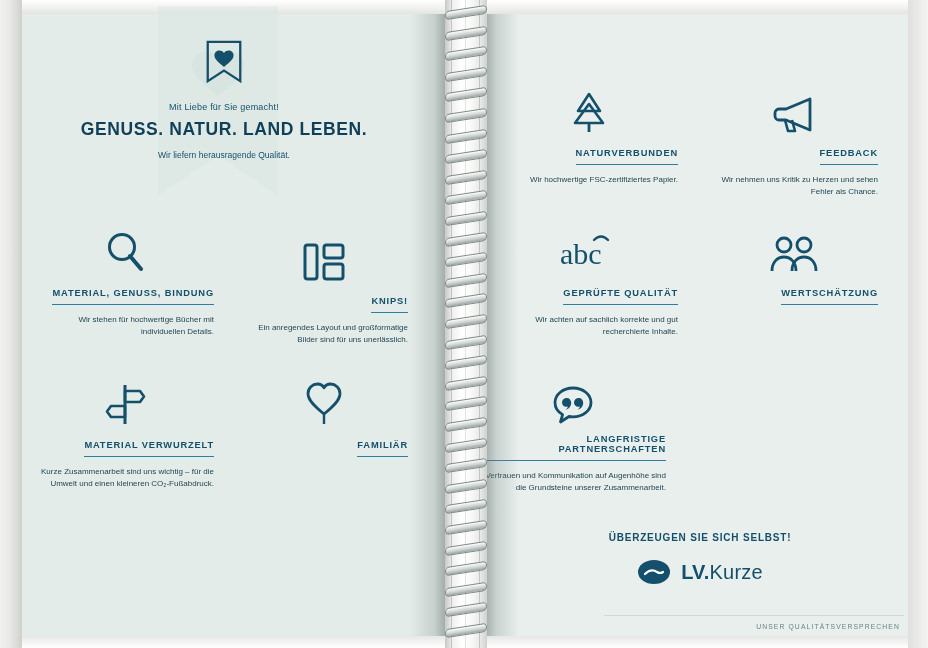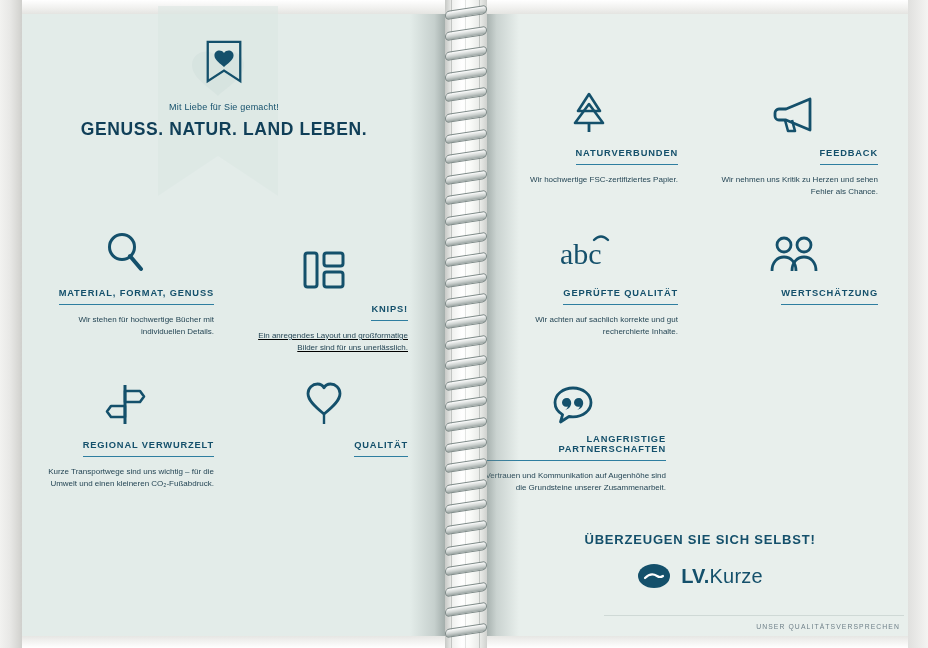"Wir liefern herausragende Qualität." div.hero-sub { html: none -> <div>Wir liefern herausragende Qualität.</div> }
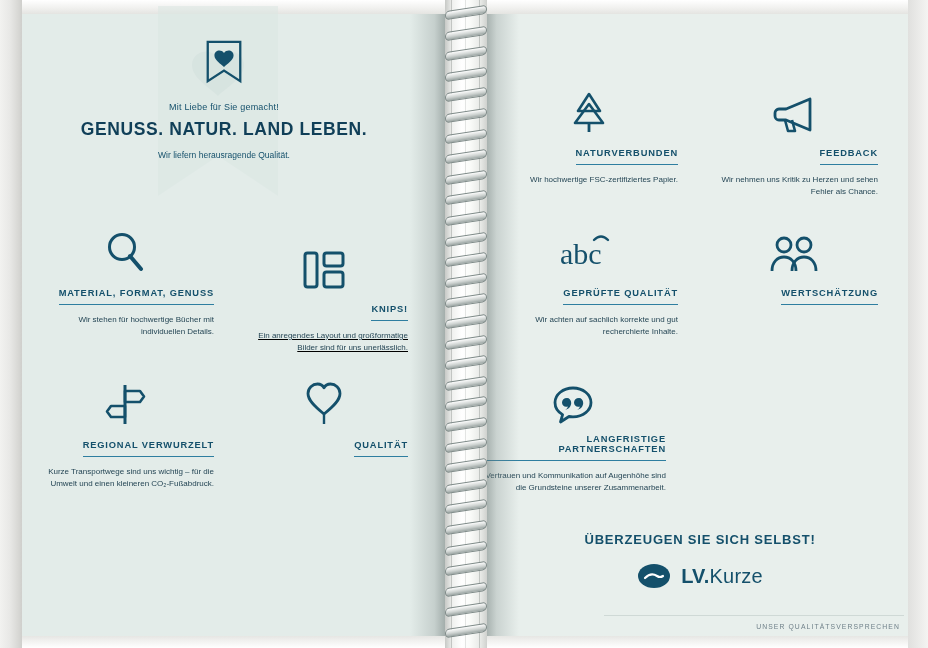"MATERIAL, FORMAT, GENUSS" div.title { text: FORMAT, GENUSS -> GENUSS, BINDUNG }
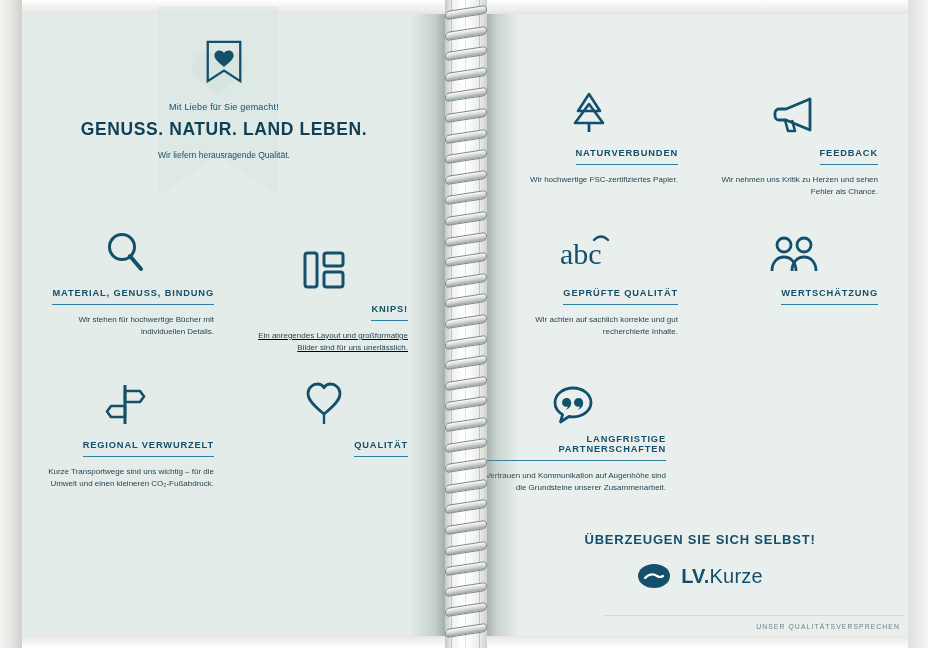"KNIPS!" div.item { text-decoration: underline -> none; top: 244px -> 236px }
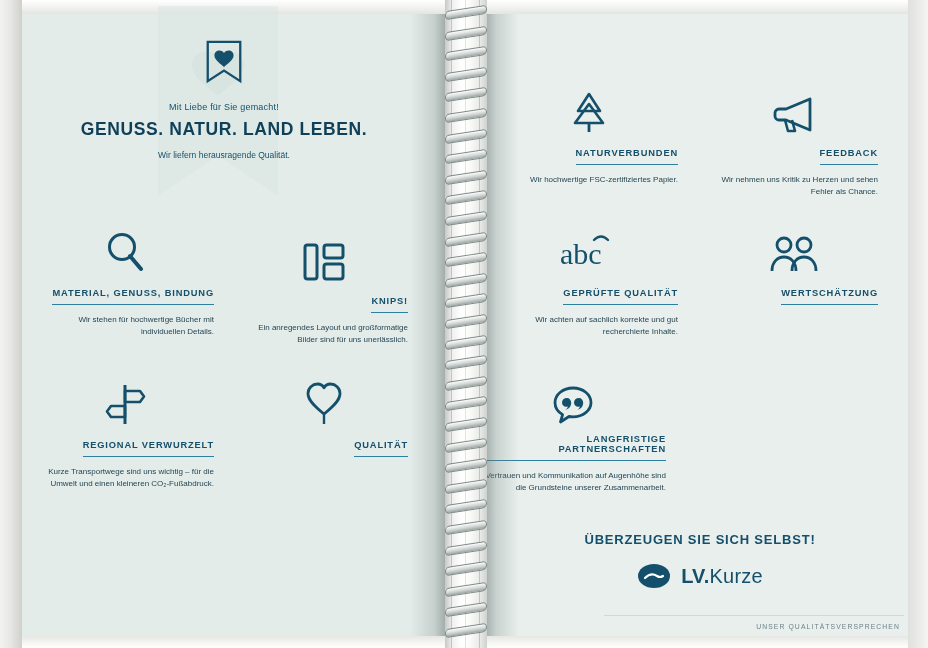"REGIONAL VERWURZELT" div.title { text: REGIONAL -> MATERIAL }
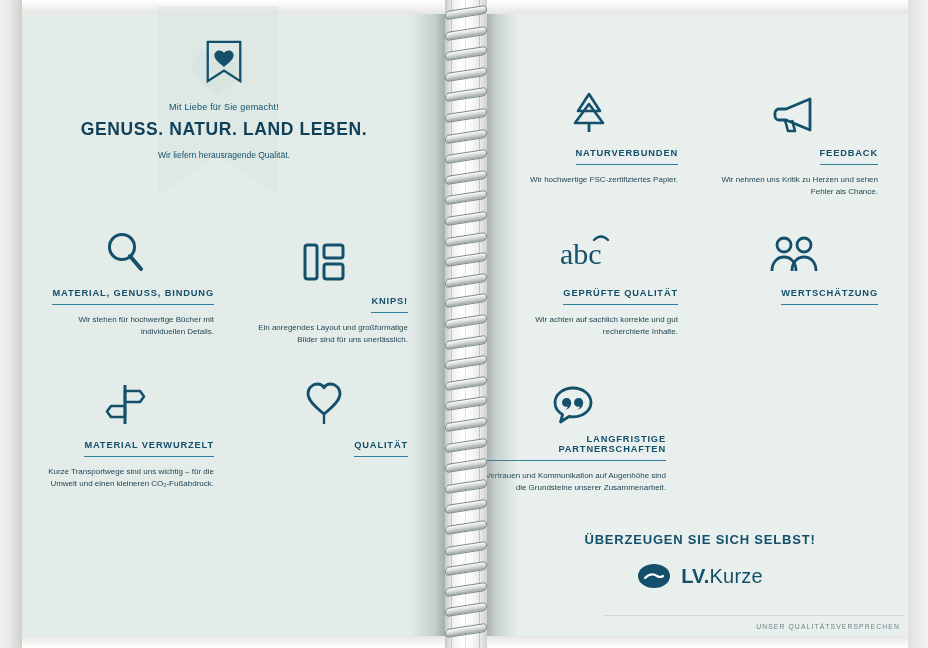"QUALITÄT" div.title { text: QUALITÄT -> FAMILIÄR }
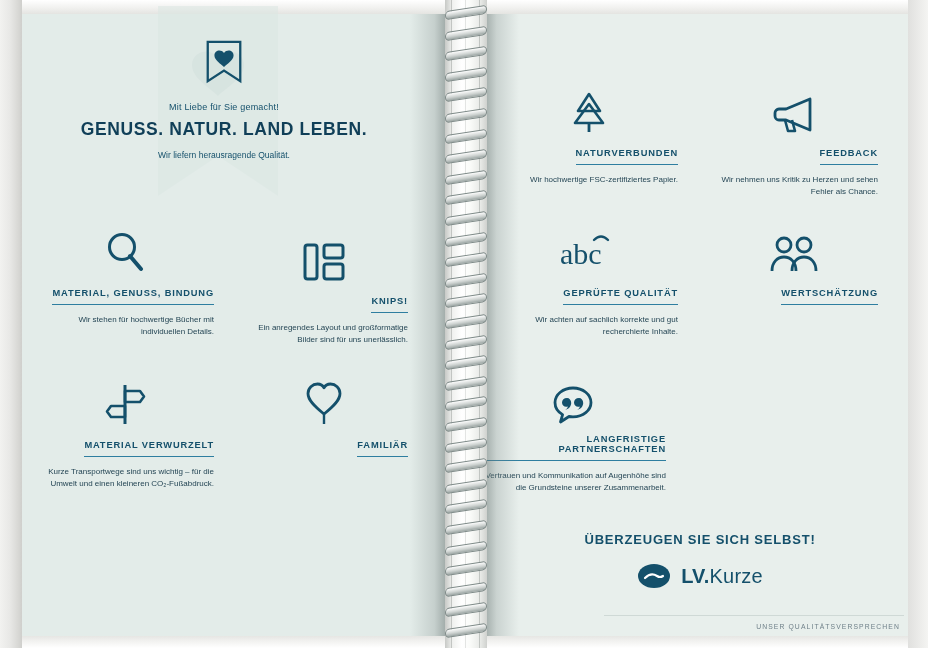"Kurze Transportwege sind uns wichtig" div.desc { text: Transportwege -> Zusammenarbeit }
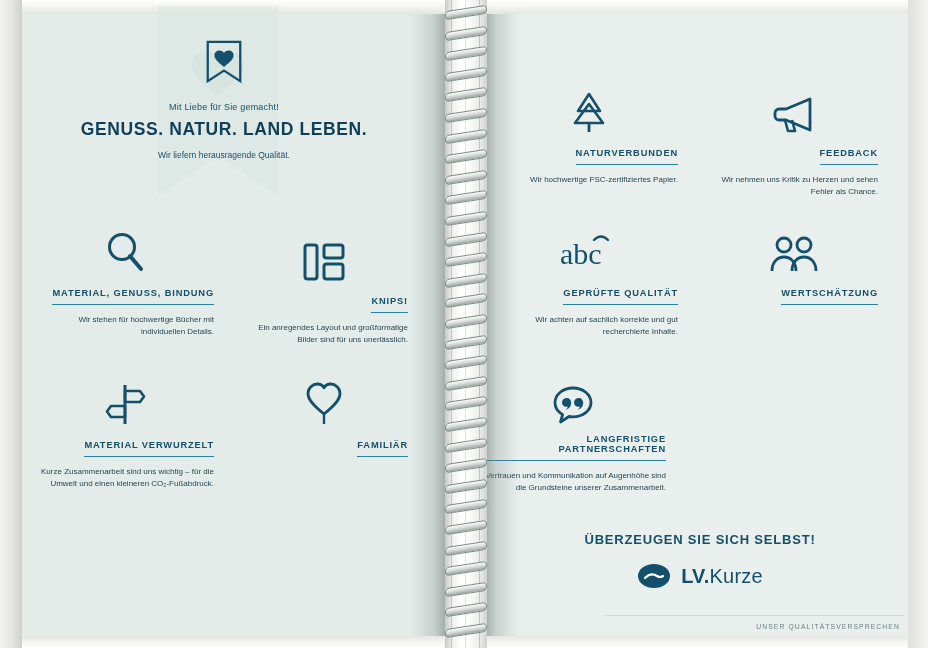"ÜBERZEUGEN SIE SICH SELBST!" .cta-text { font-size: 13px -> 10px }
